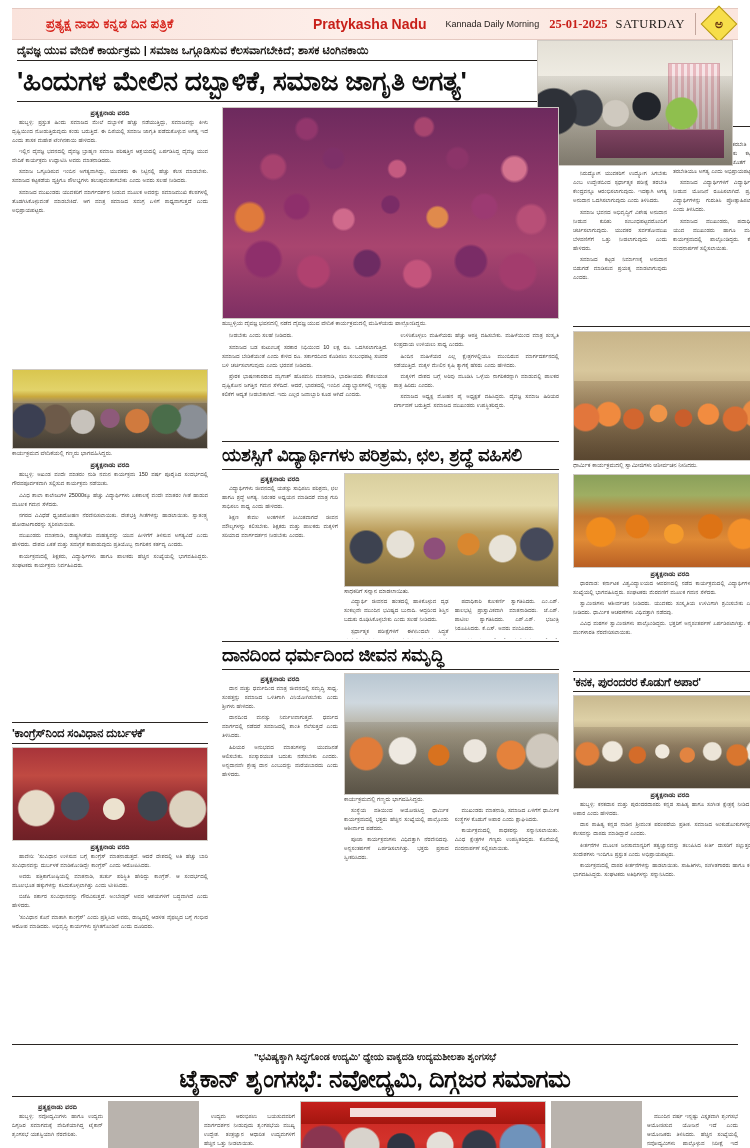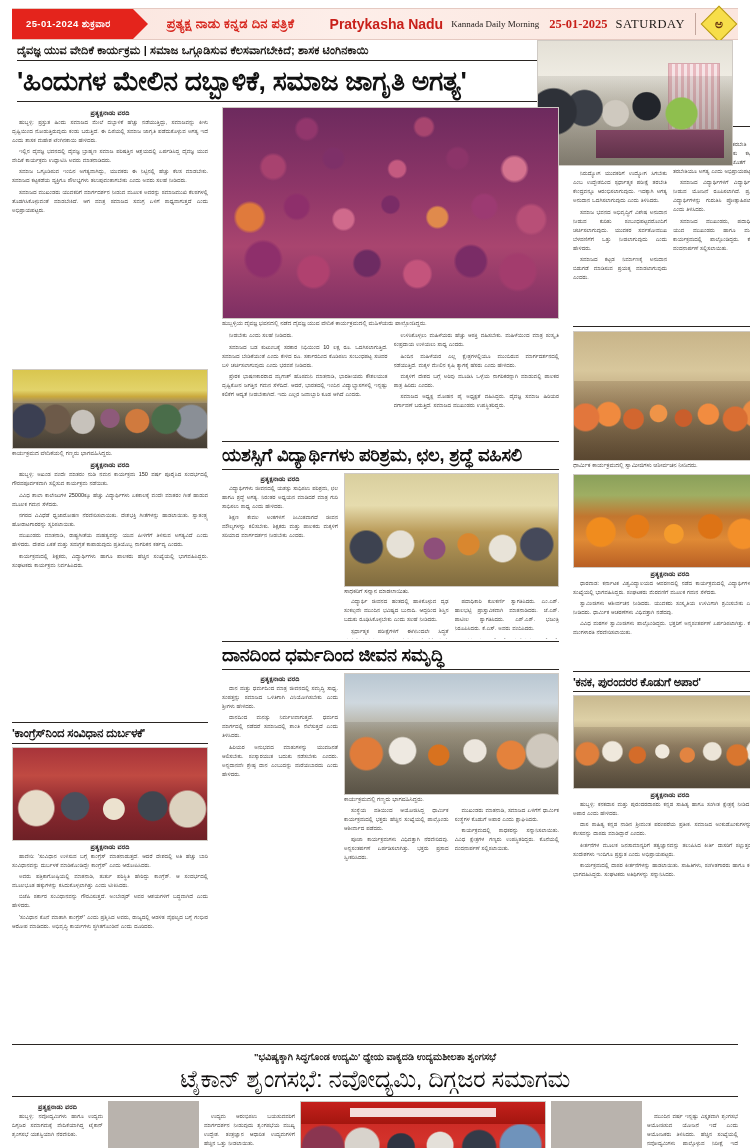"25-01-2024 ಶುಕ್ರವಾರ" div.mh-datetag { html: <div>25-01-2024 ಶುಕ್ರವಾರ</div> -> none }
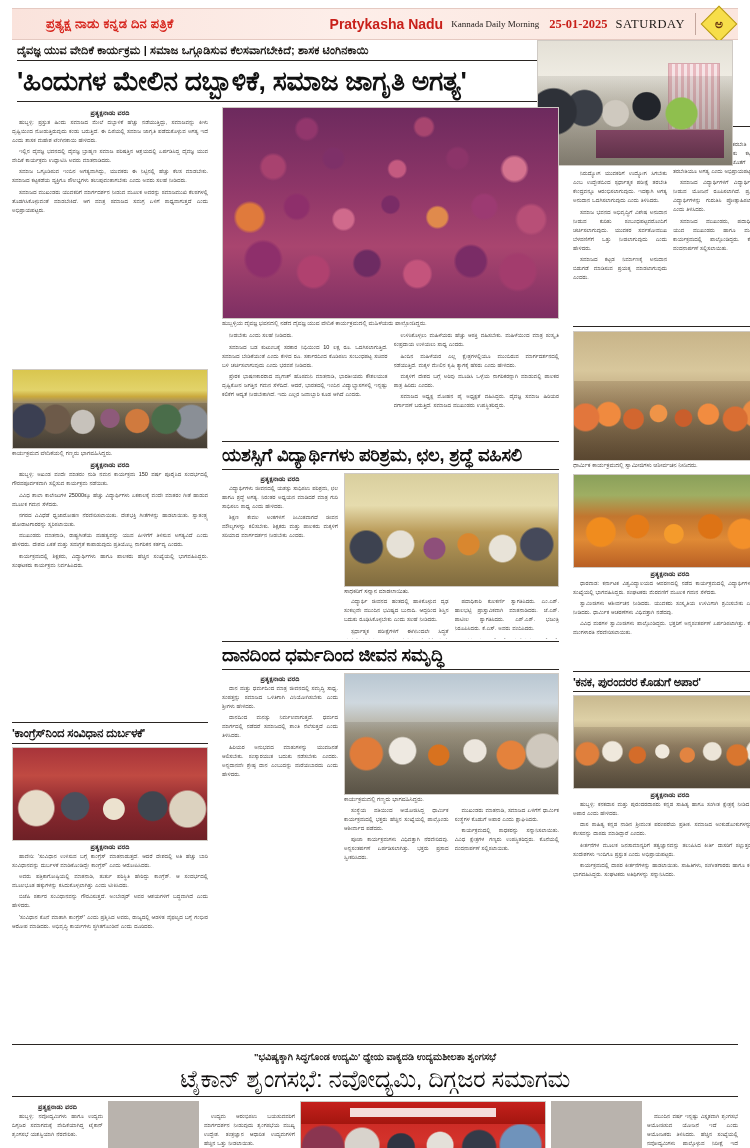"Kannada Daily Morning" .mh-sub { font-family: Liberation Serif, serif -> none; margin-left: 8px -> 19px }
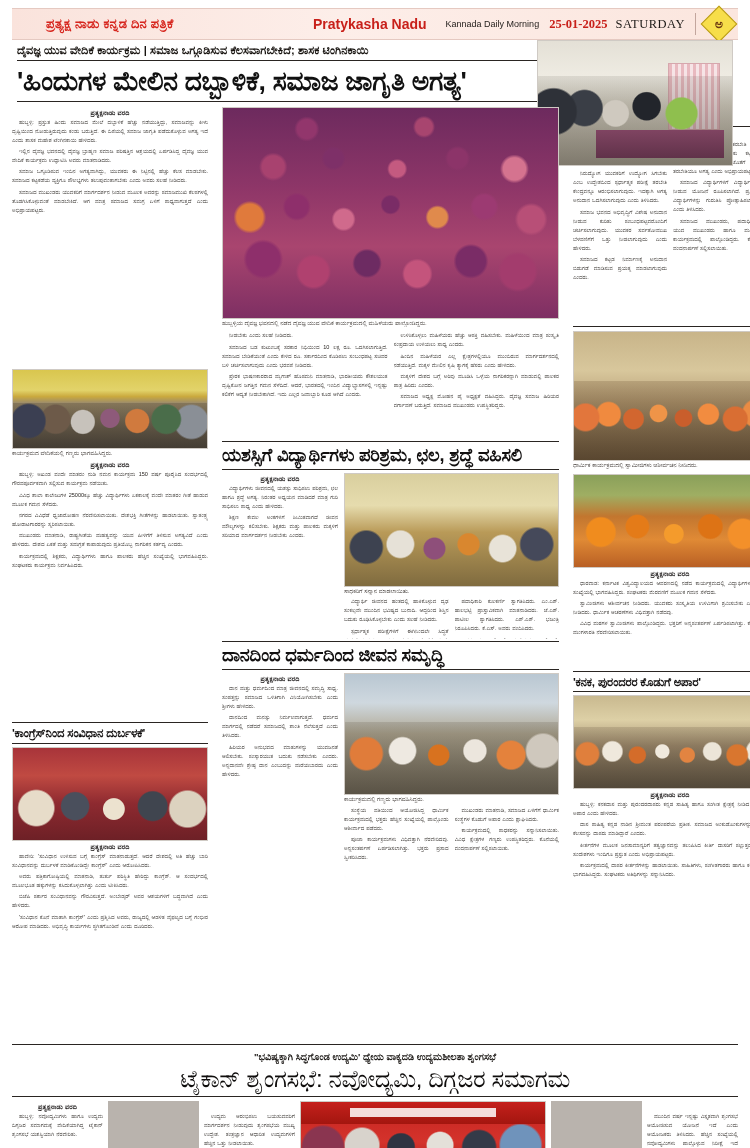"ಟೈಕಾನ್ ಶೃಂಗಸಭೆ: ನವೋದ್ಯಮಿ, ದಿಗ್ಗಜರ ಸಮಾಗಮ" .feat-head { font-weight: normal -> bold }
